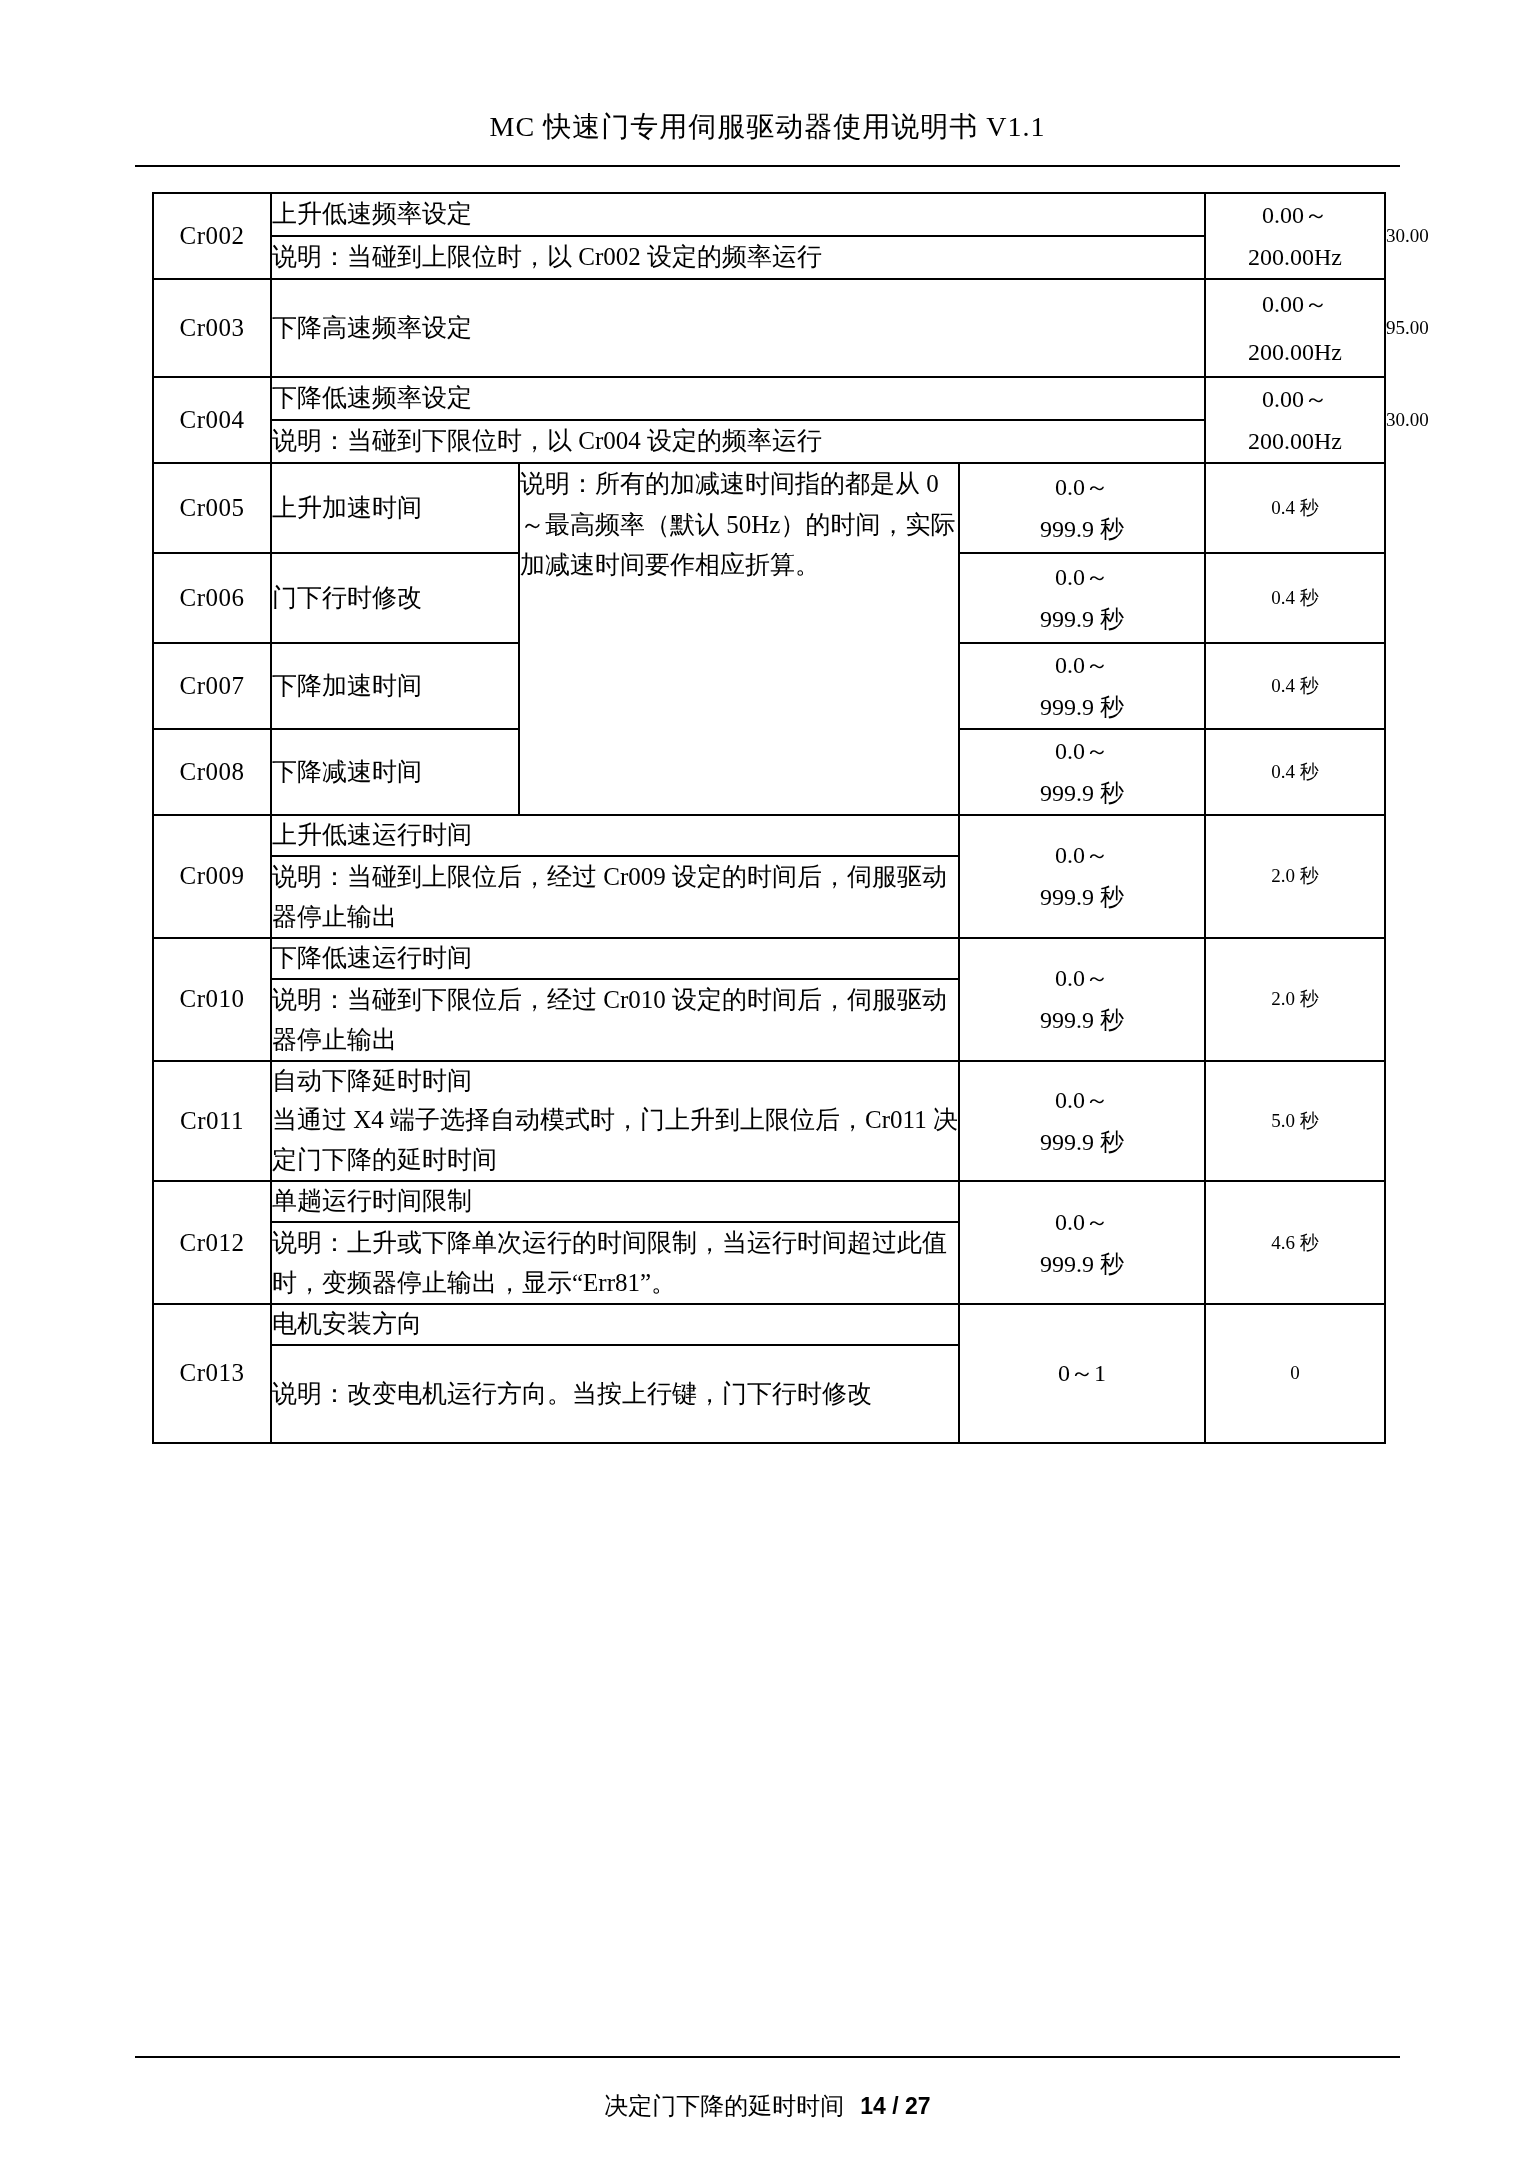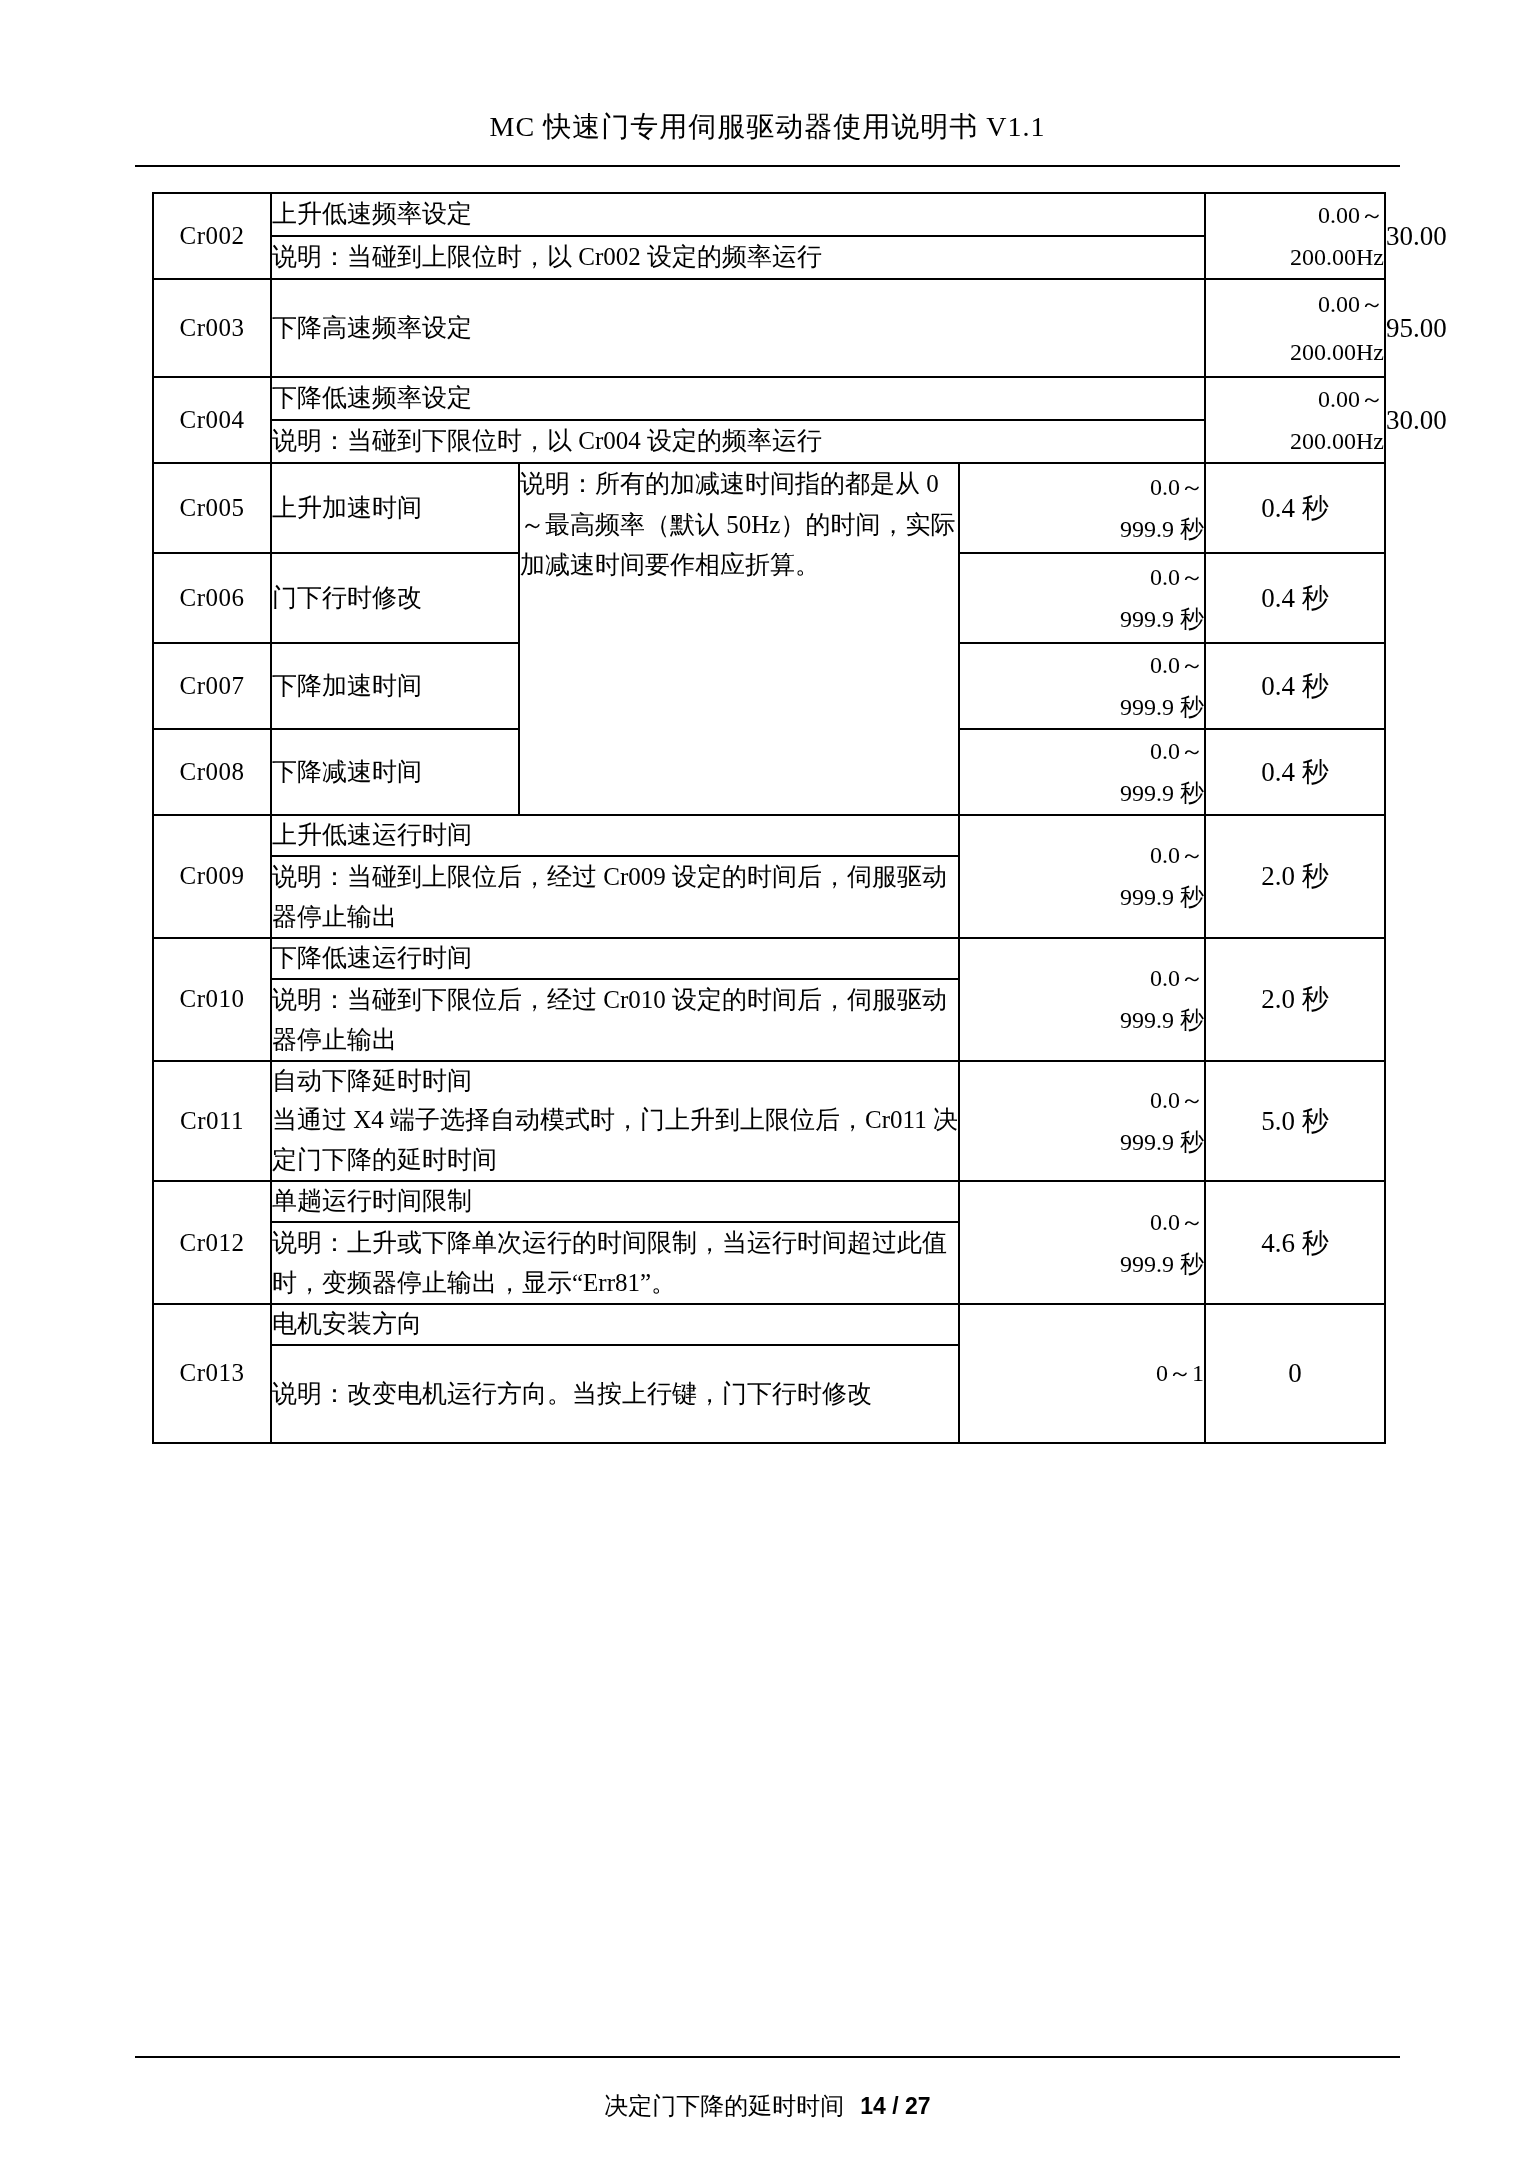"0.00～" .range { text-align: right -> center }
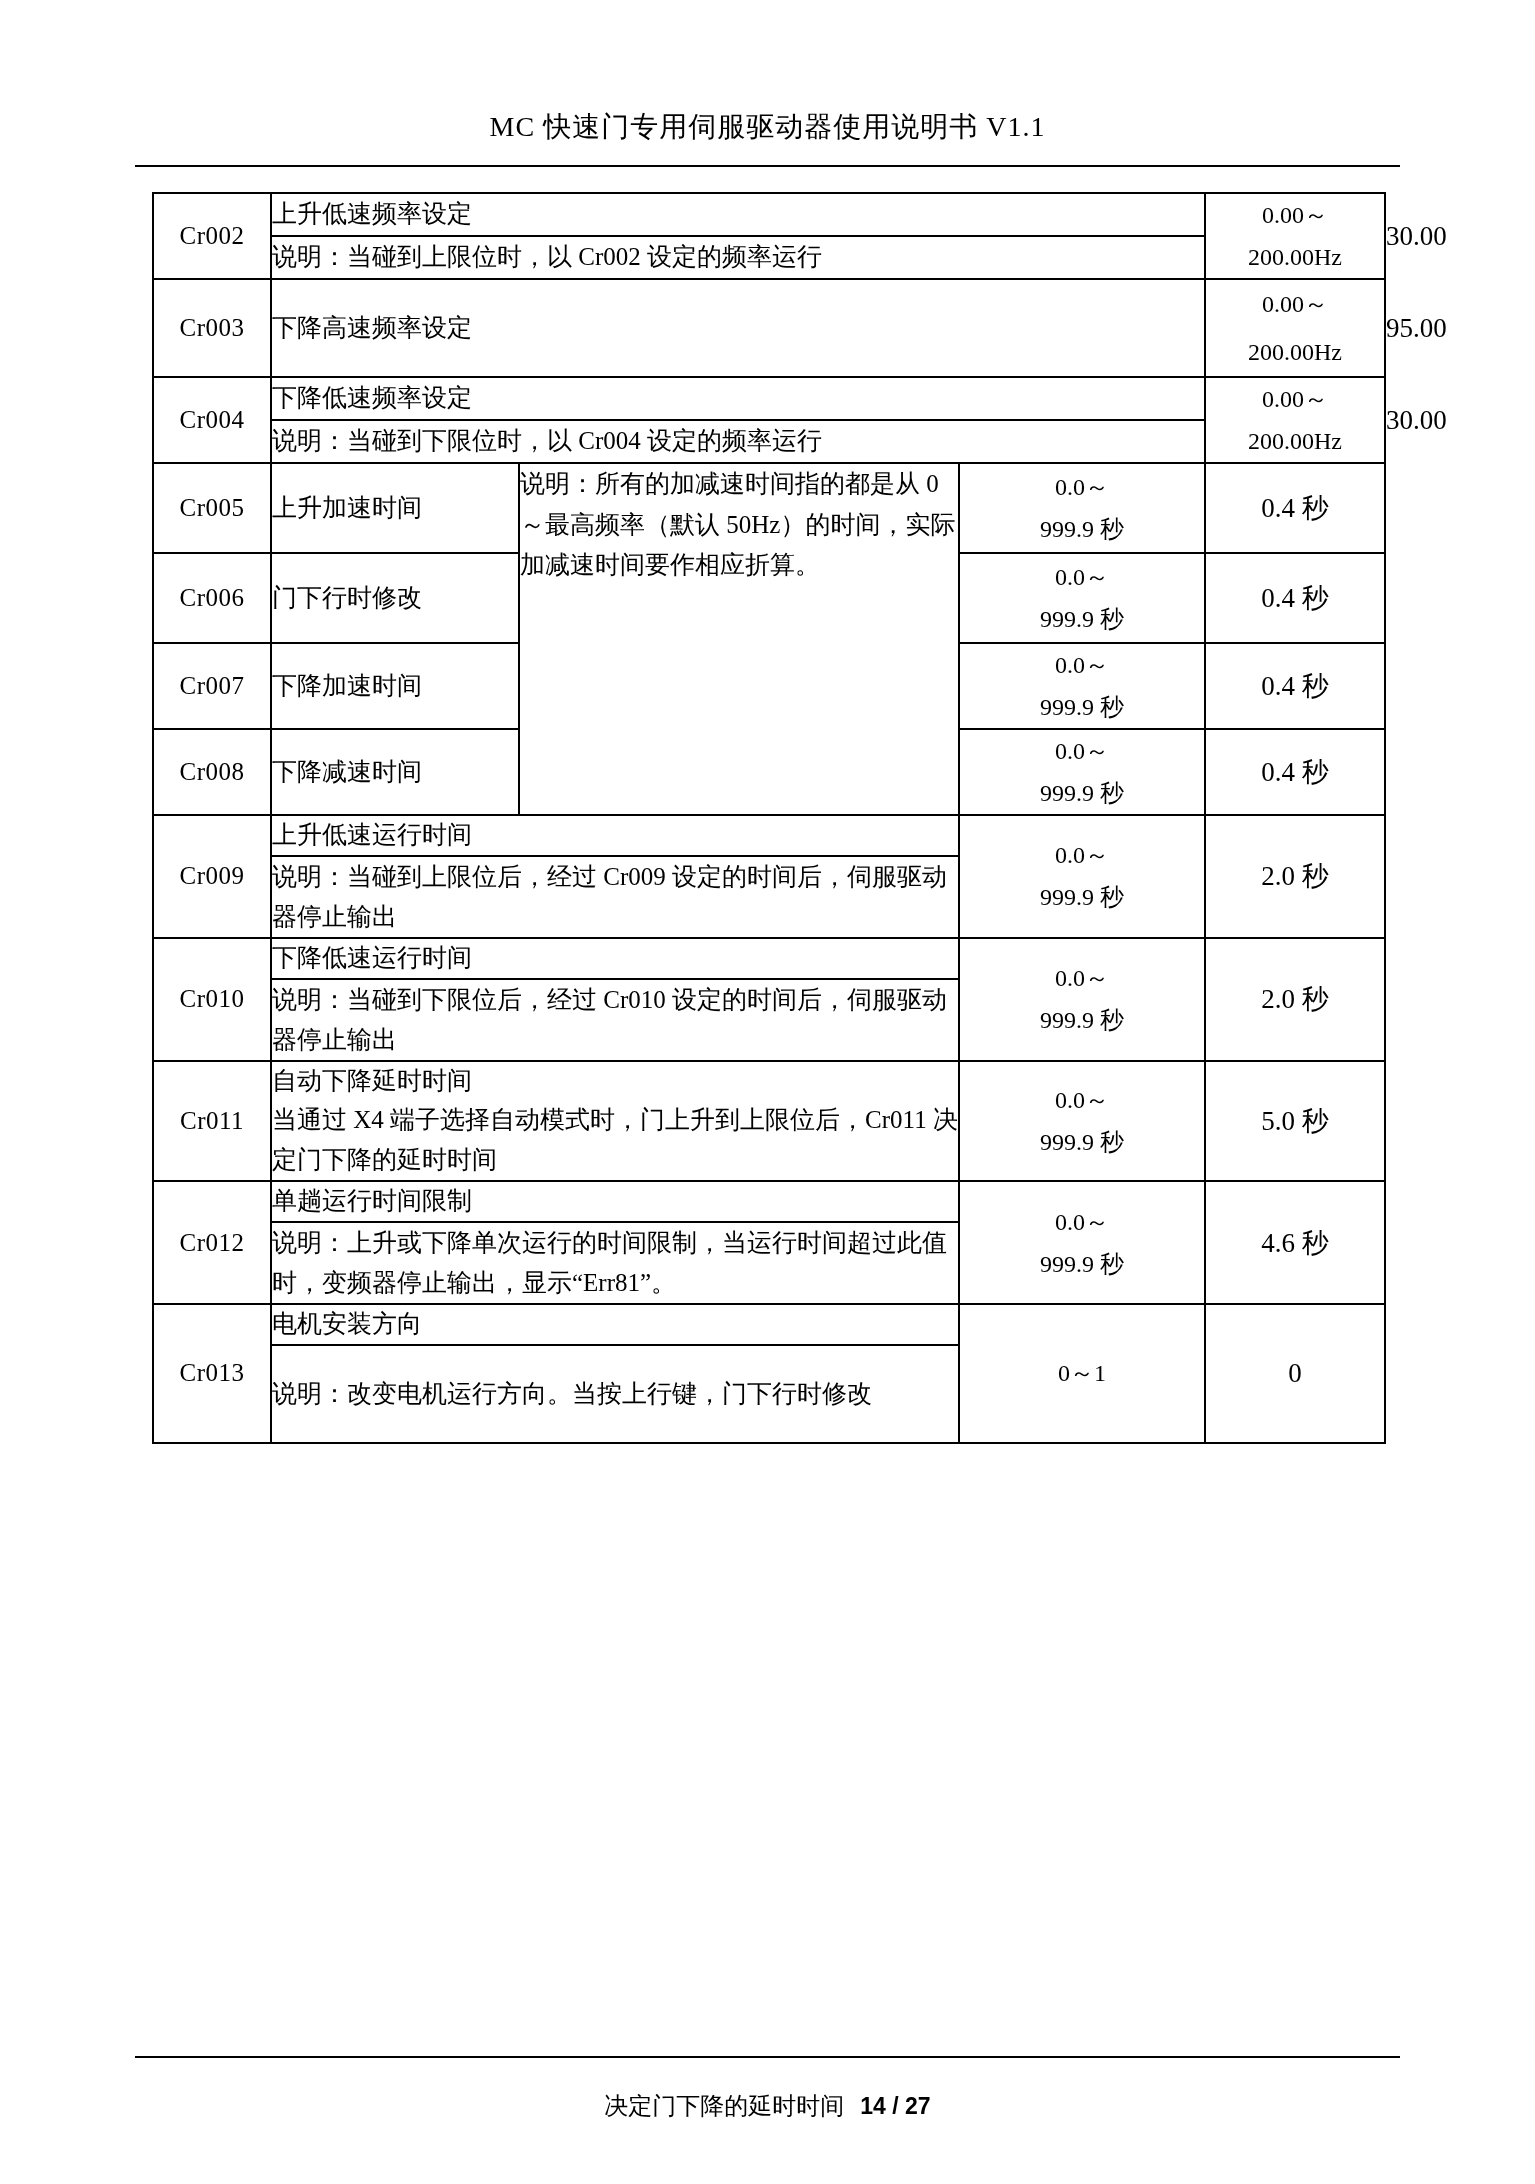"0.4 秒" .defv { font-size: 27px -> 19px }
